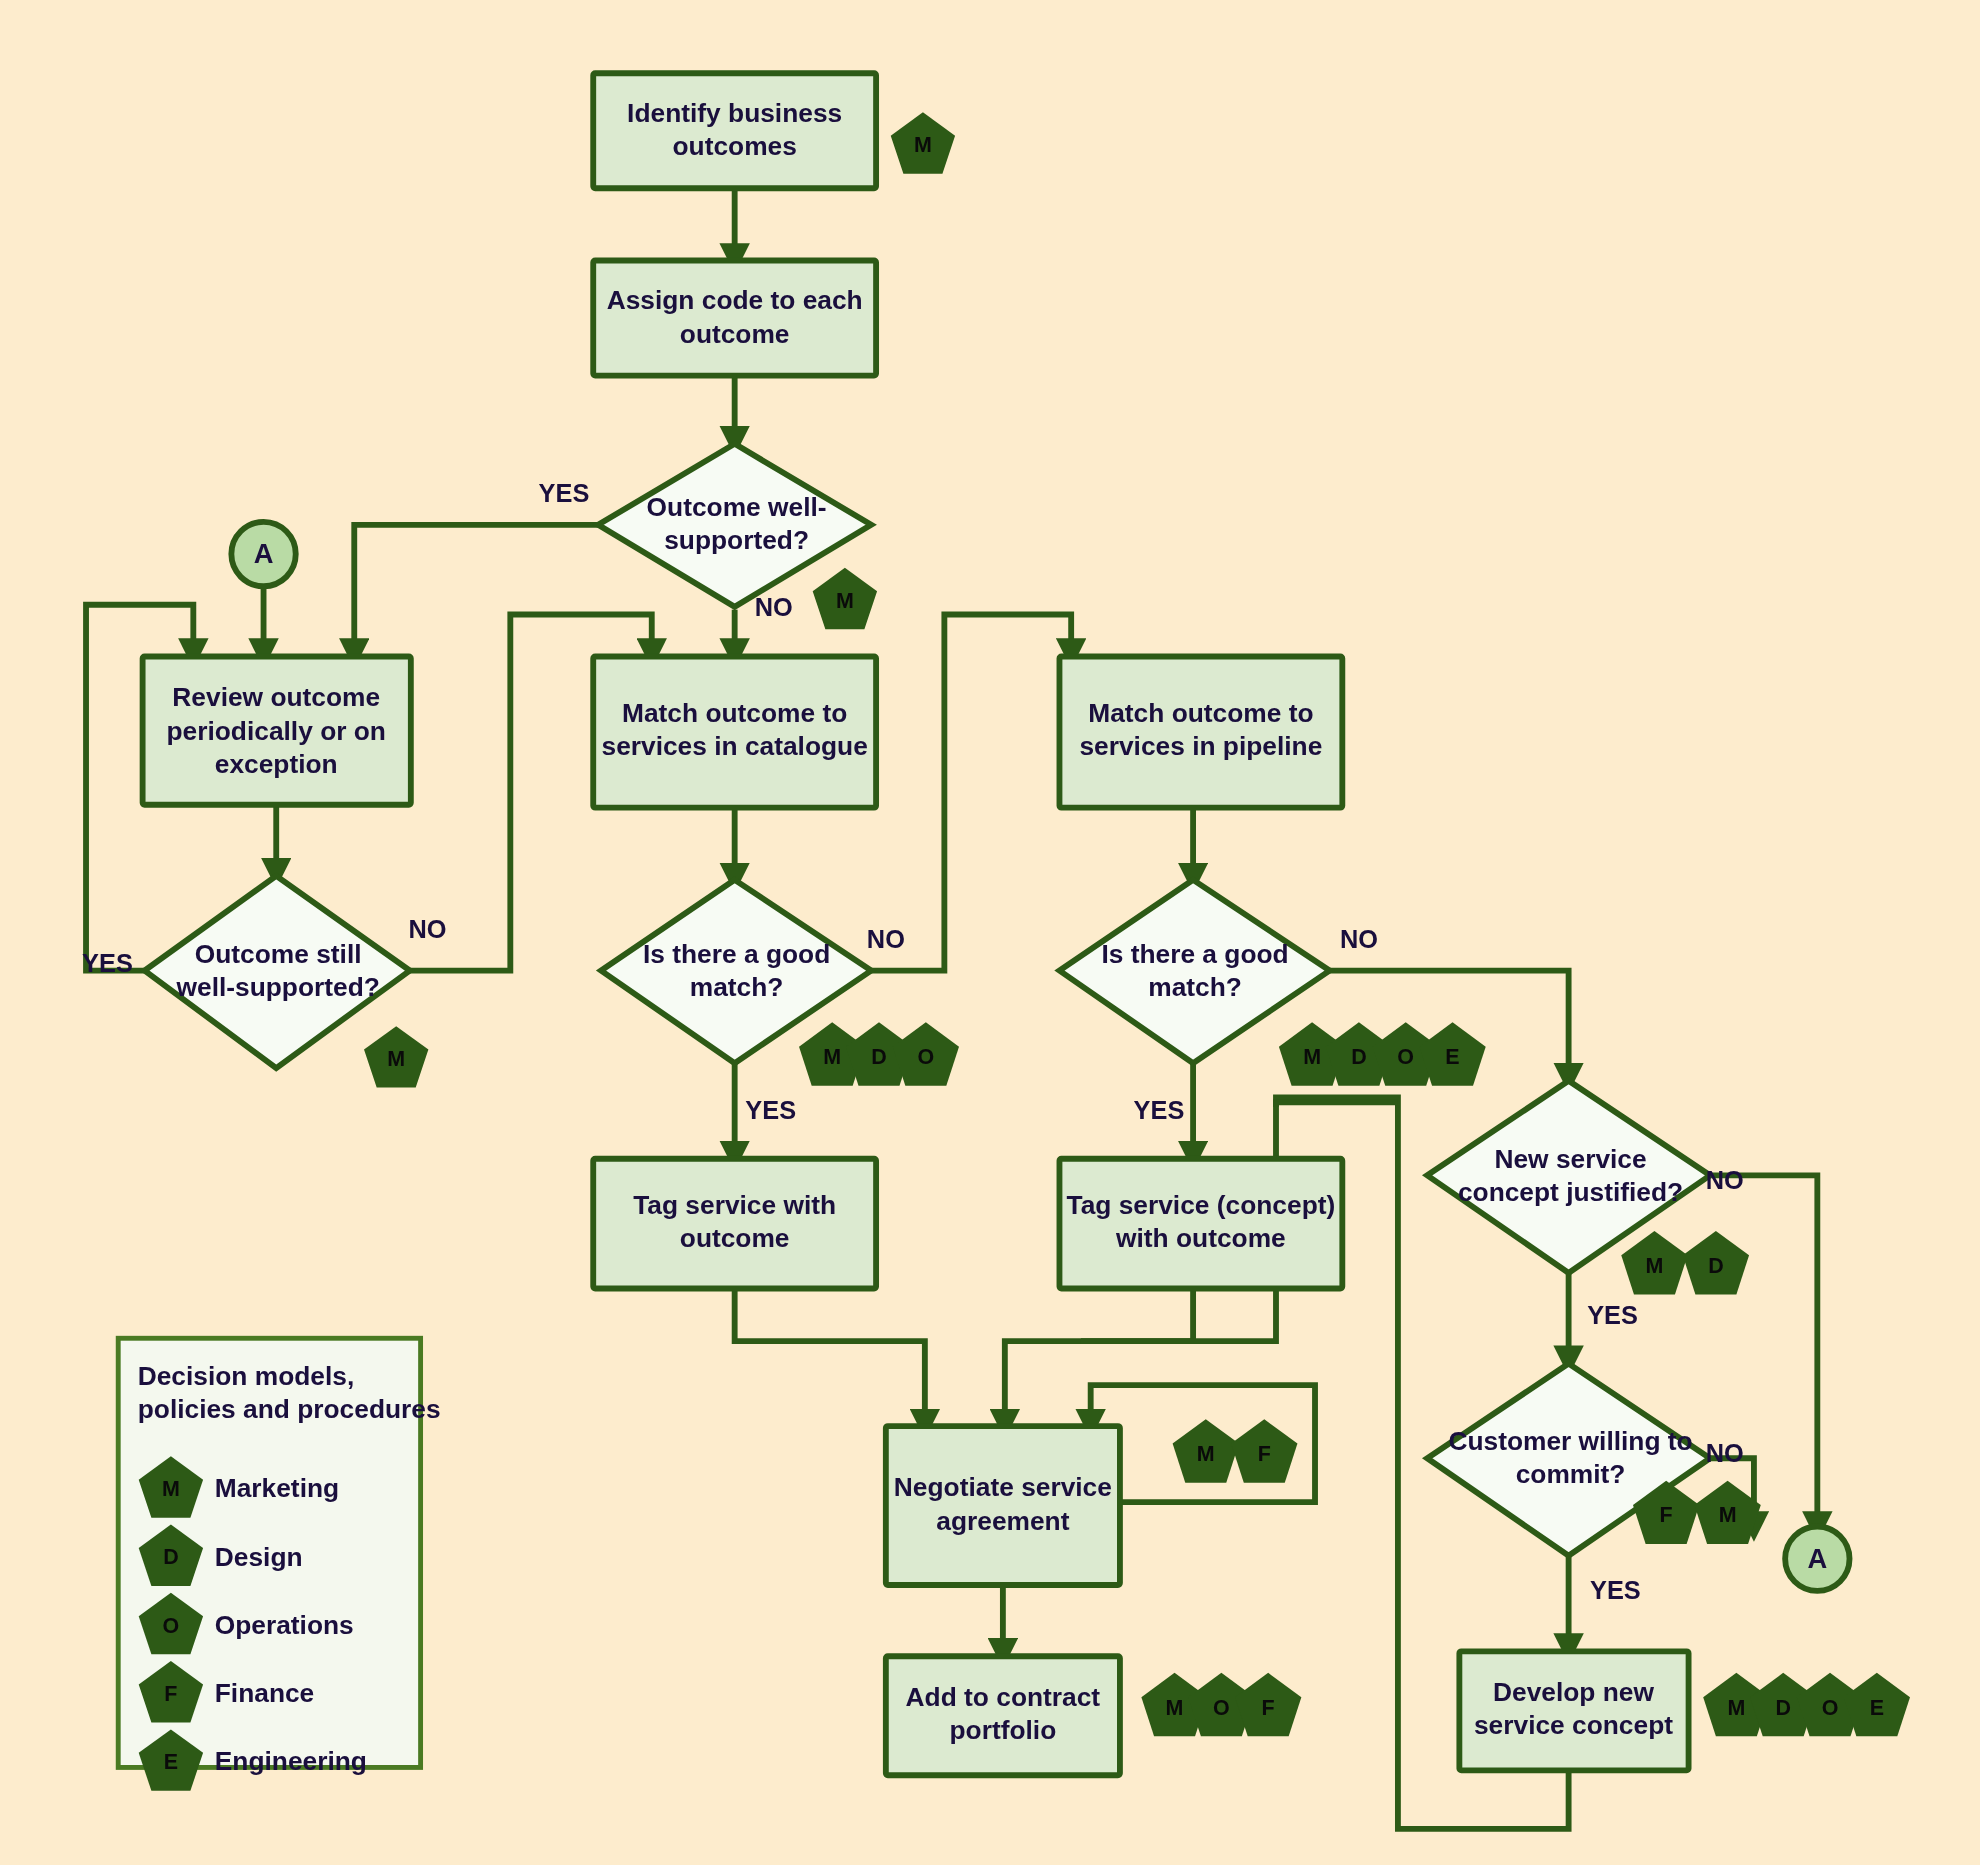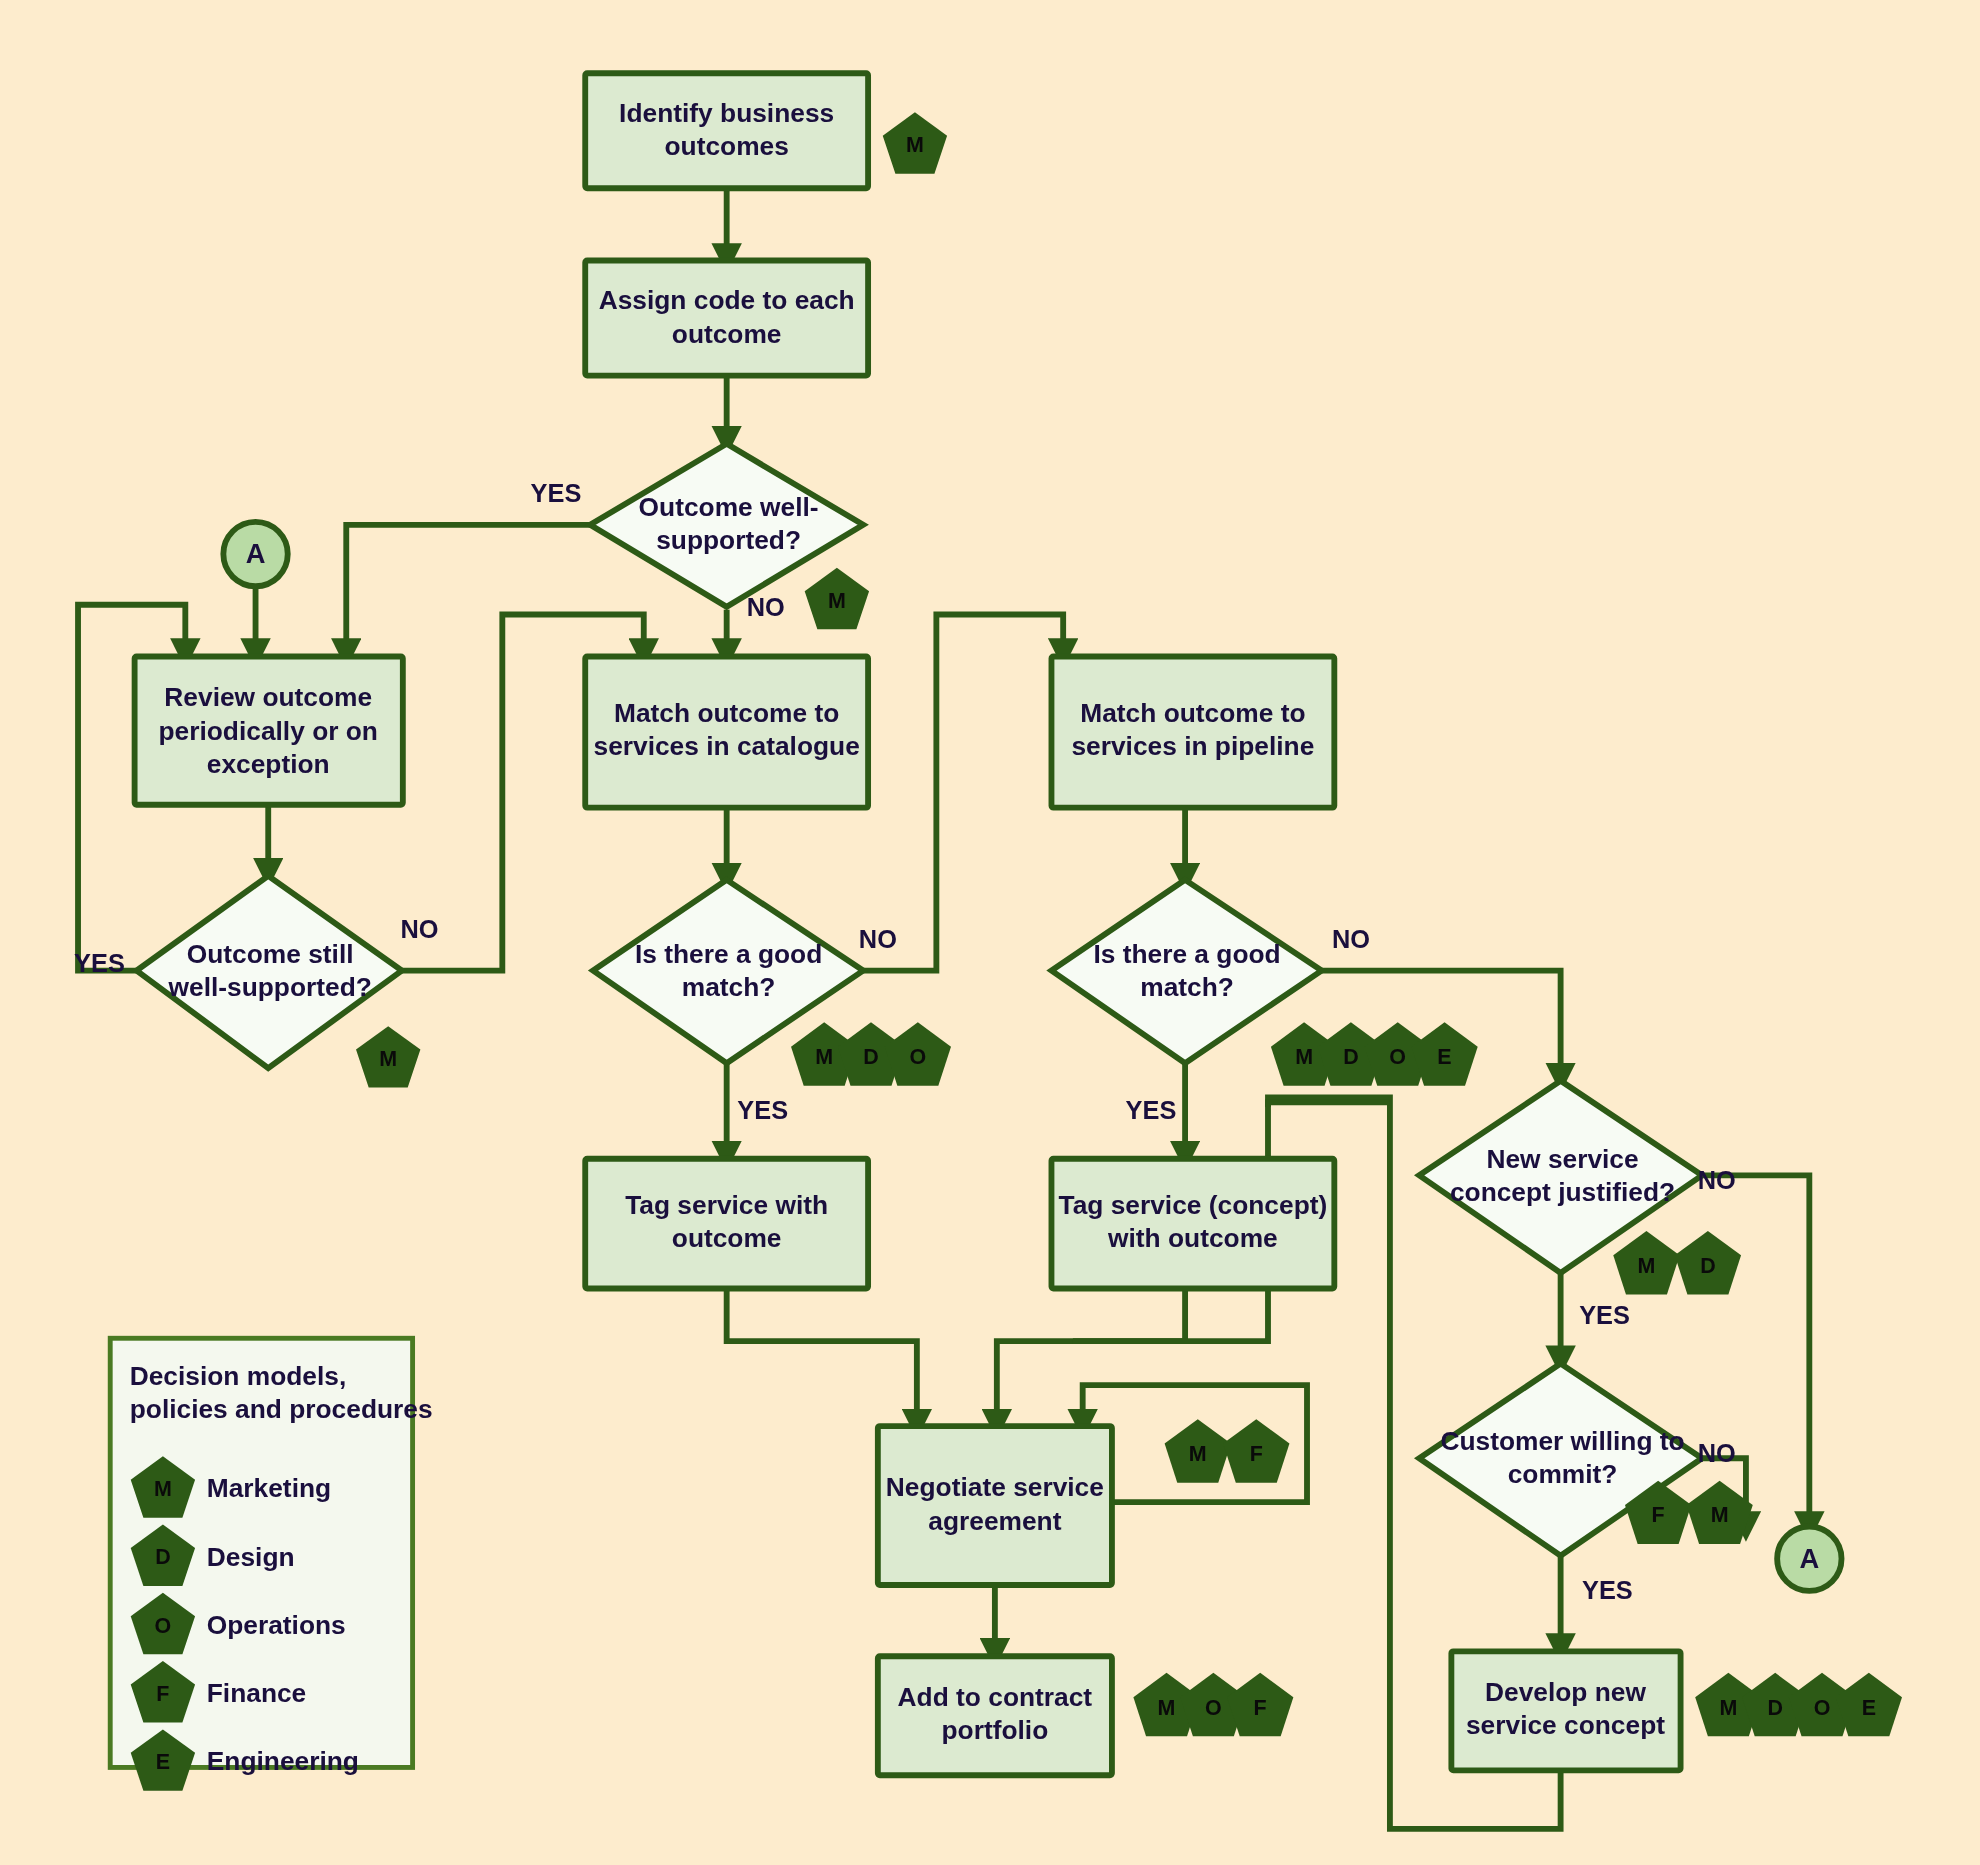"Identify business" #stage { left: 0 -> 8px }
